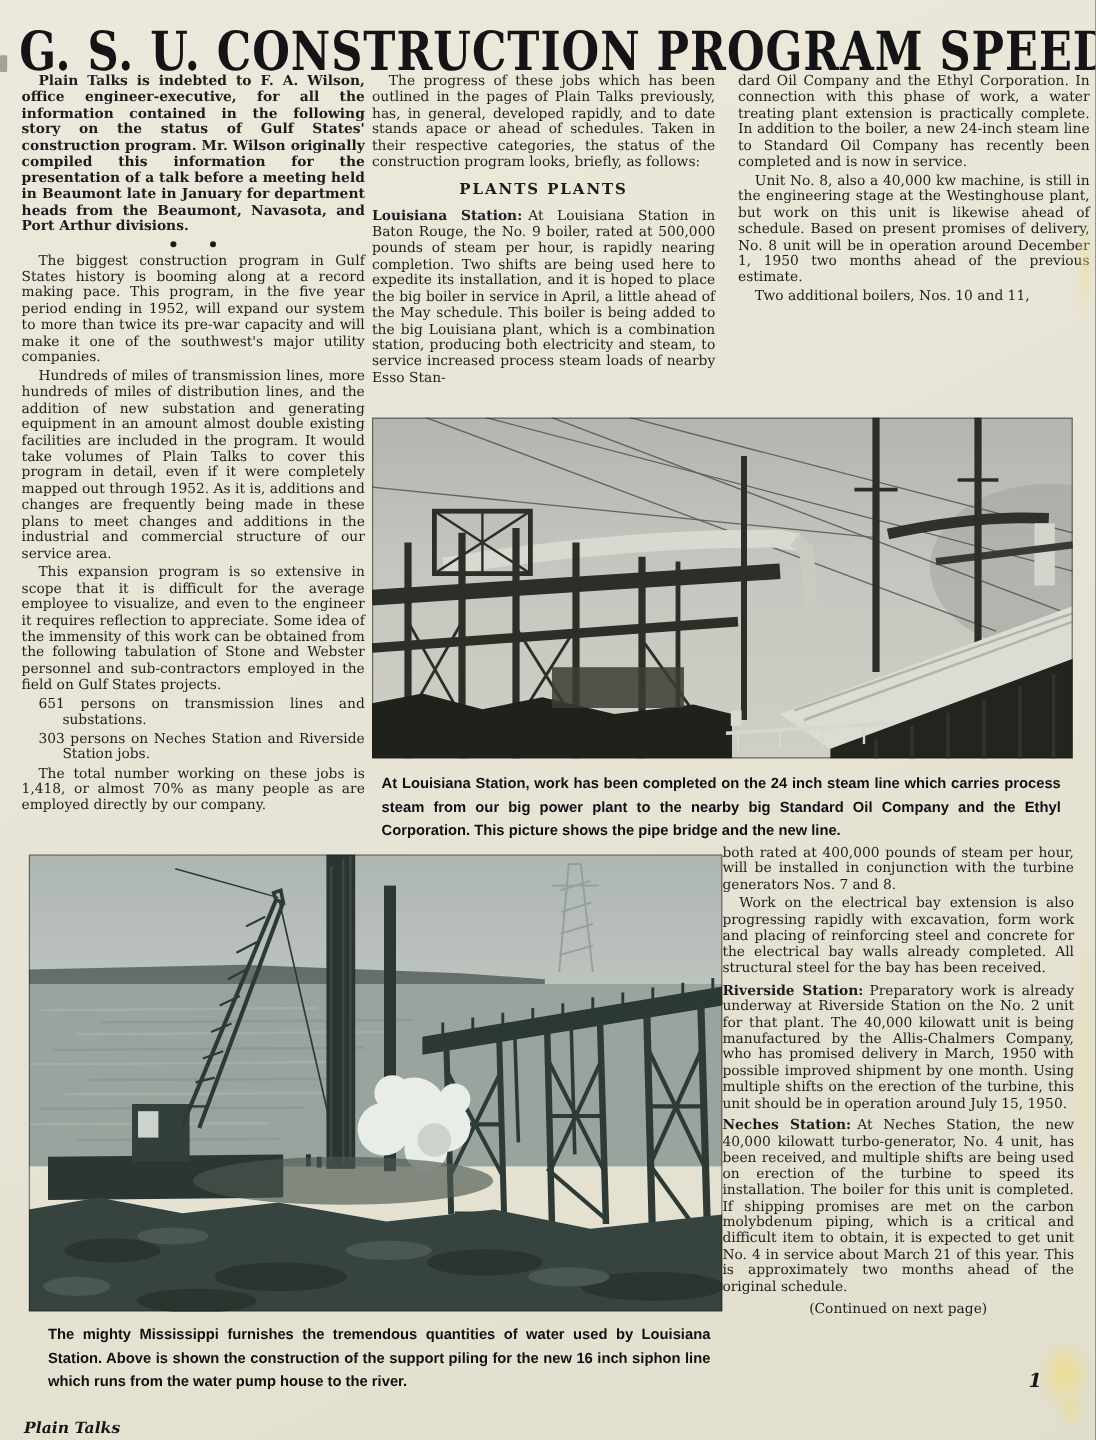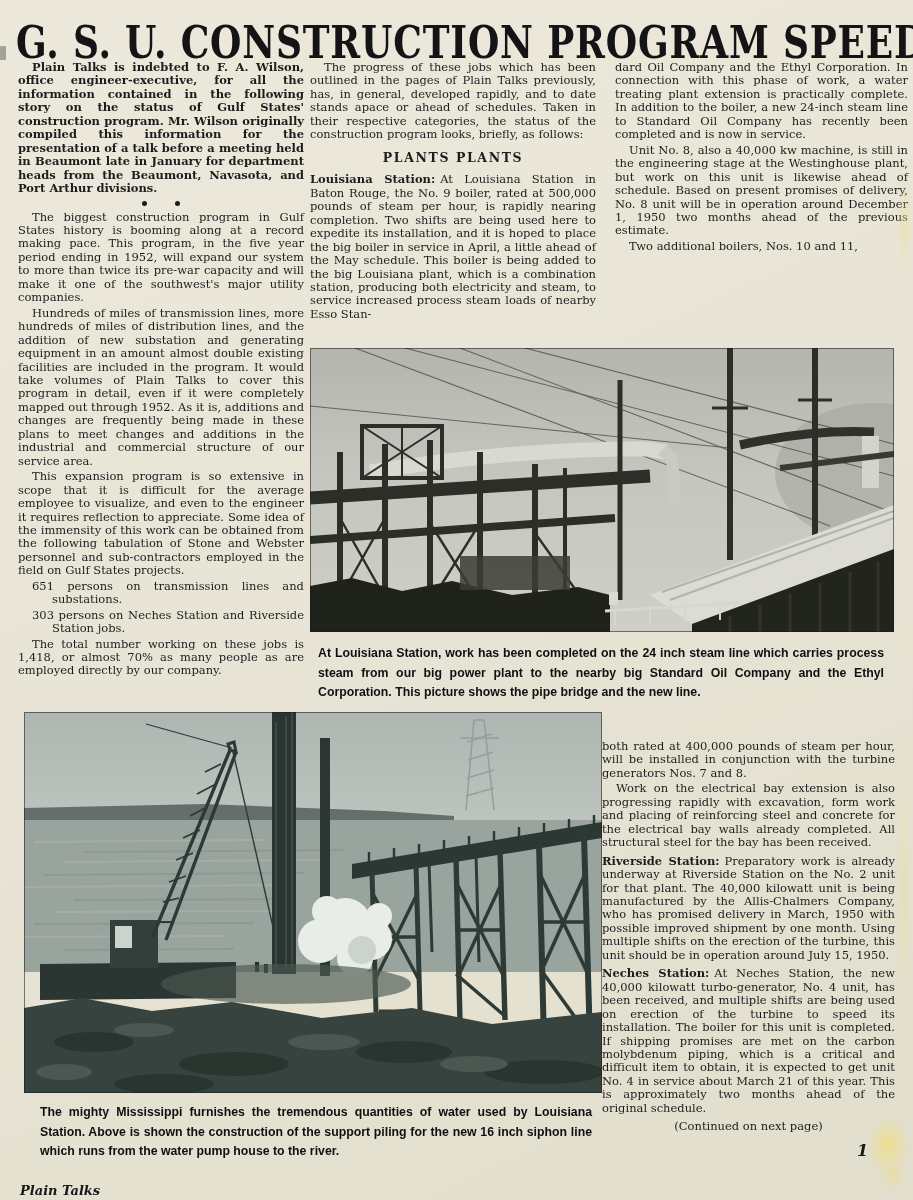"both rated at 400,000 pounds" .col-3bot { top: 740px -> 704px }
